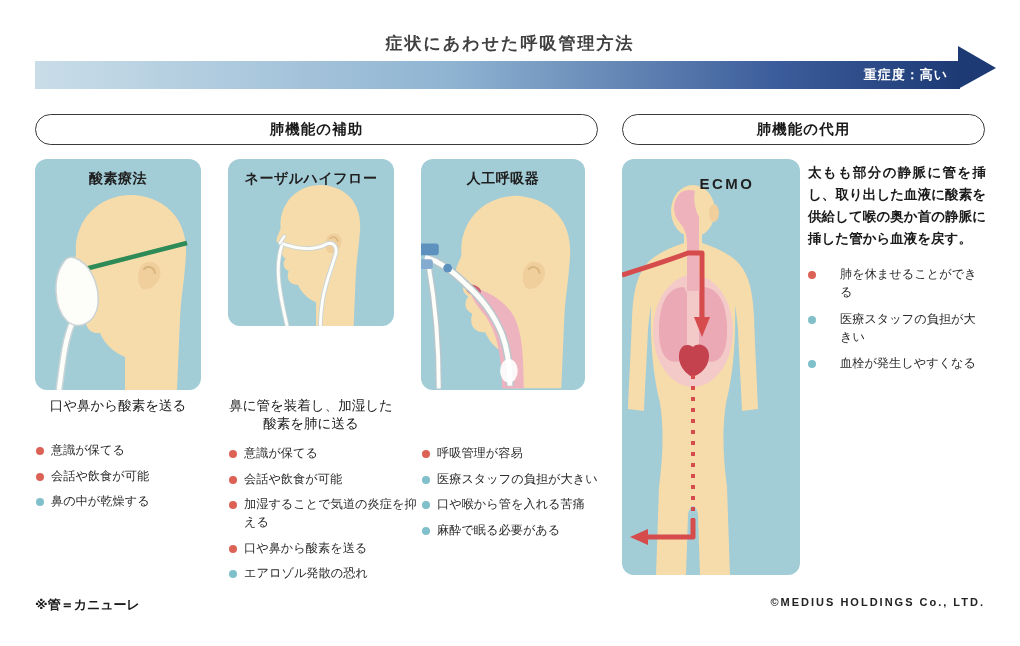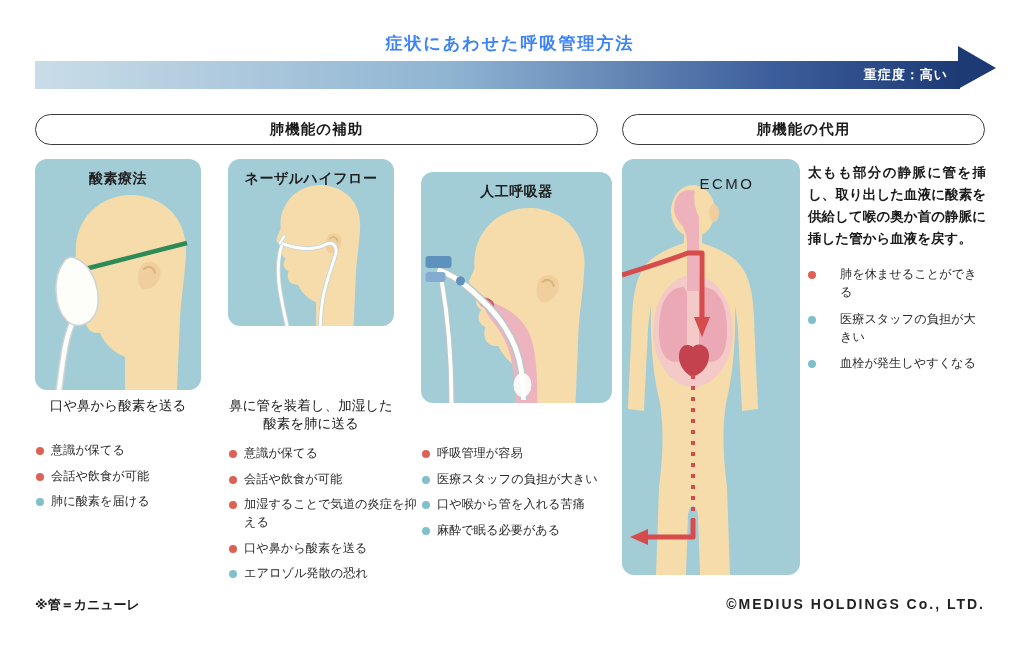"症状にあわせた呼吸管理方法" .main-title { color: #3b82f6 -> #404040 }
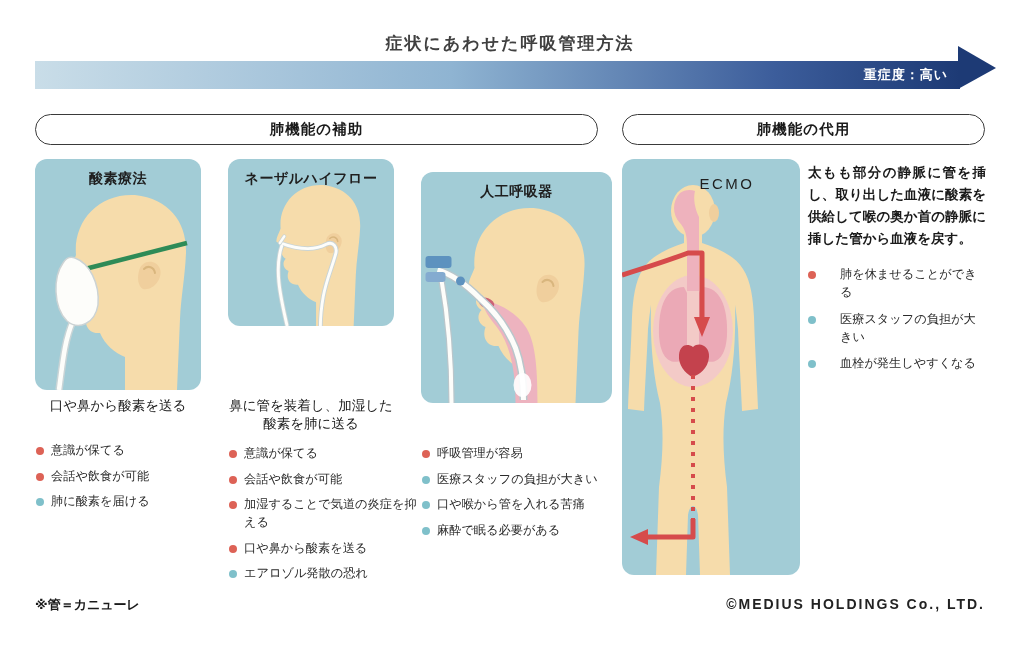"人工呼吸器" .panel-3 { margin-top: 13px -> none; width: 191px -> 164px }
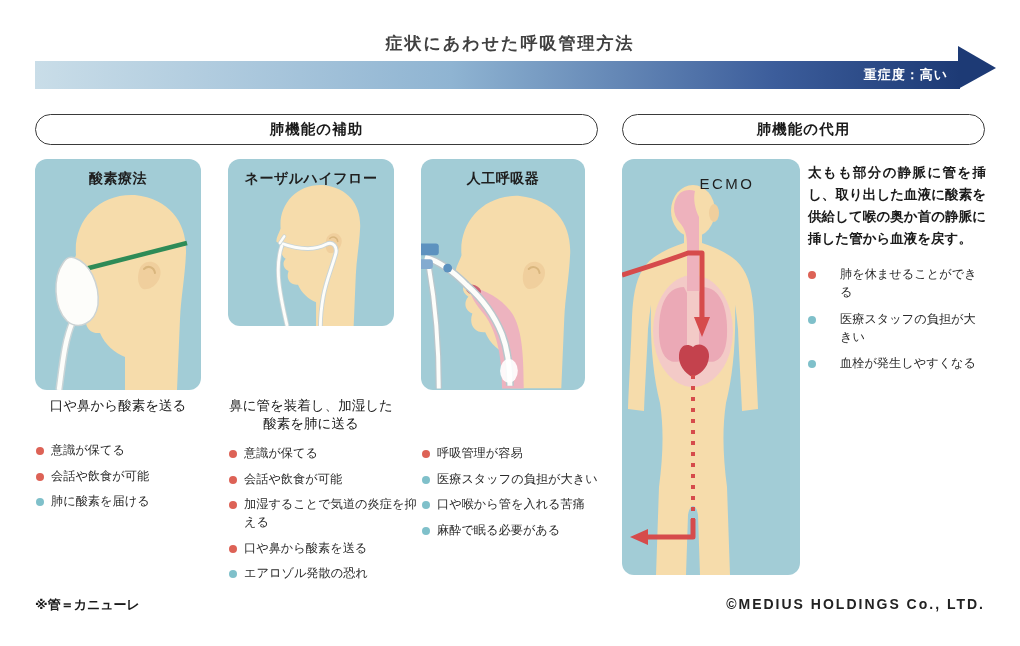"ECMO" .ecmo-title { font-weight: 400 -> 700 }
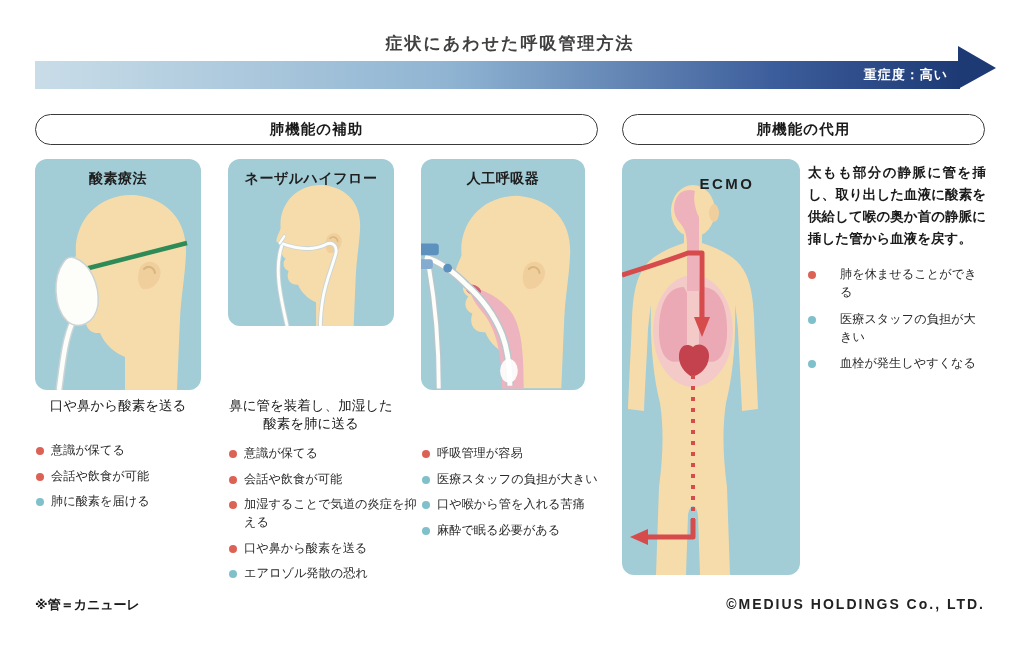"肺に酸素を届ける" span.point-text { text: 肺に酸素を届け -> 鼻の中が乾燥す }
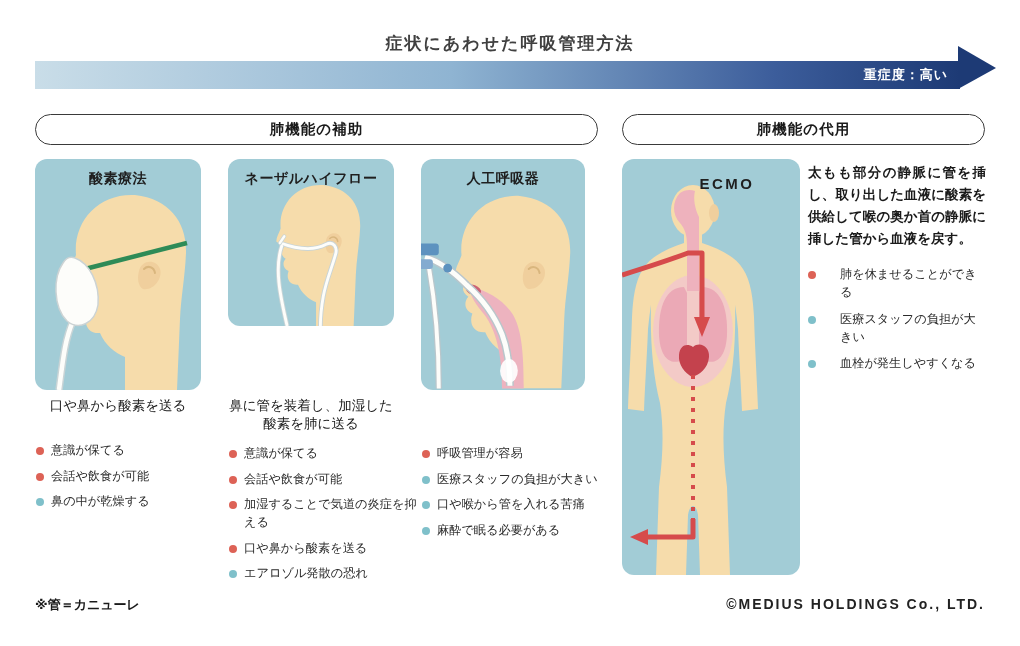"©MEDIUS HOLDINGS Co., LTD." .copyright { font-size: 14px -> 11px }
